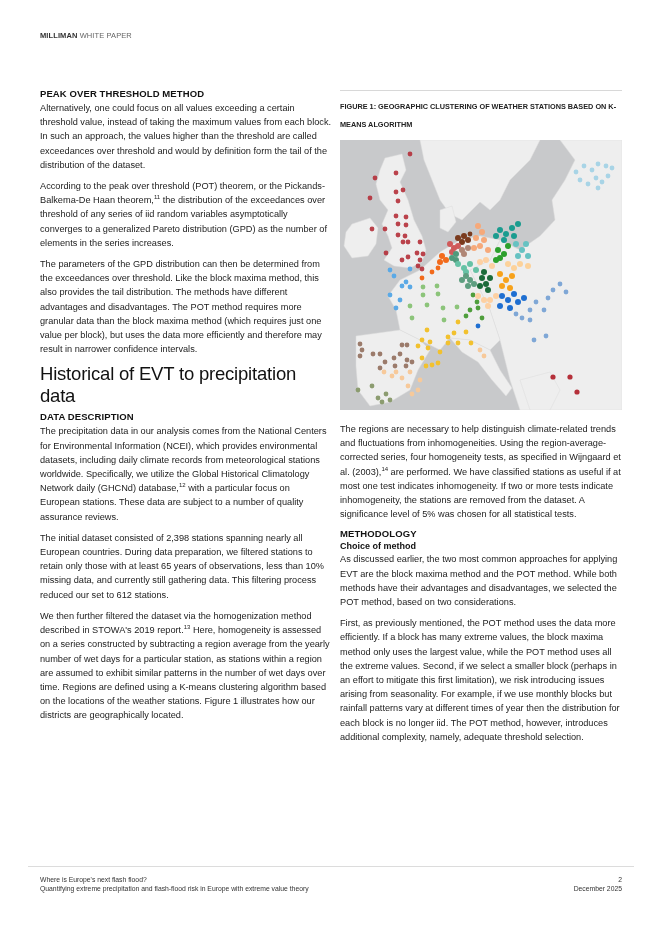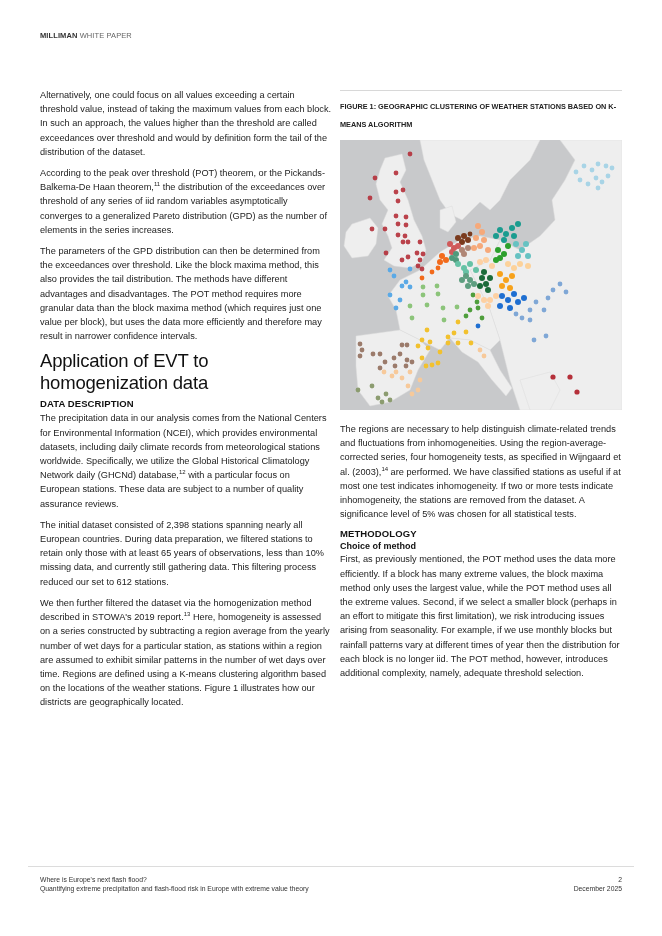"PEAK OVER THRESHOLD METHOD" h3.sec { html: none -> <h3>PEAK OVER THRESHOLD METHOD</h3> }
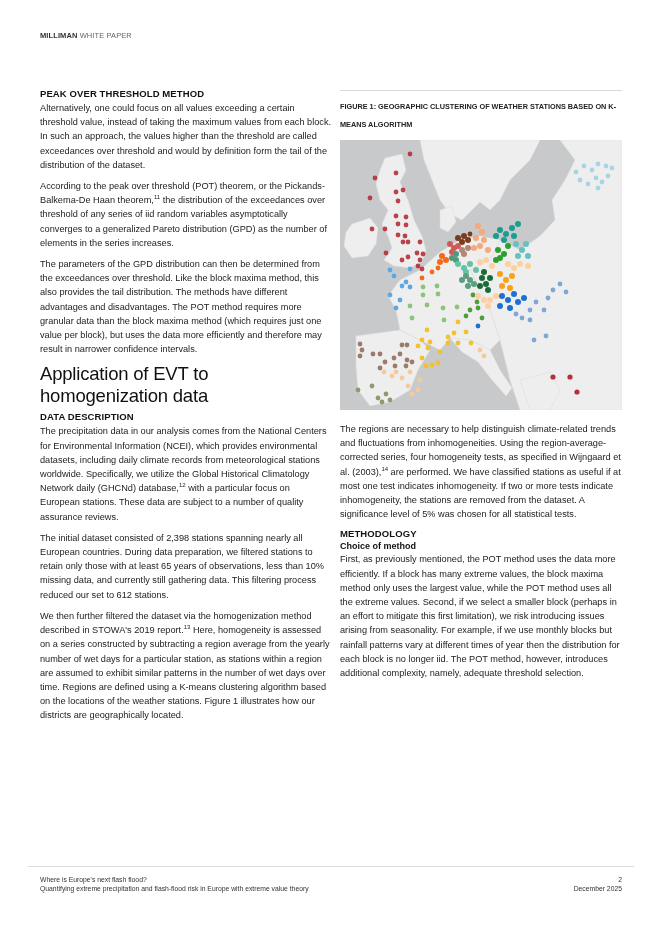"Application of EVT to homogenization" h2.big { text: Application of EVT to homogenization -> Historical of EVT to precipitation }
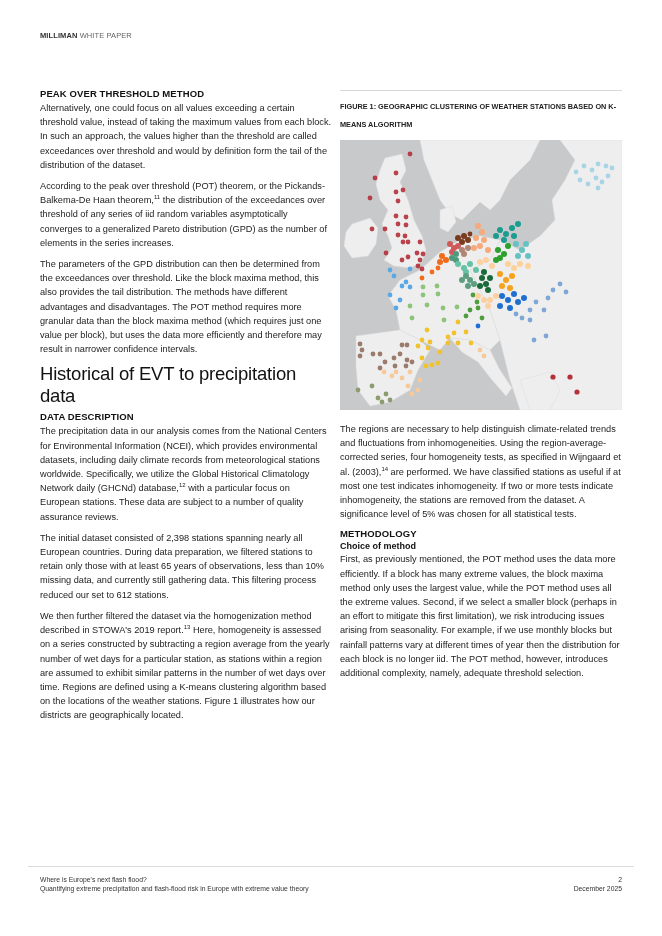"As discussed earlier, the two" p { html: none -> <p>As discussed earlier, the two most common approaches for applying EVT are the block maxima method and the POT method. While both methods have their advantages and disadvantages, we selected the POT method, based on two considerations.</p> }
